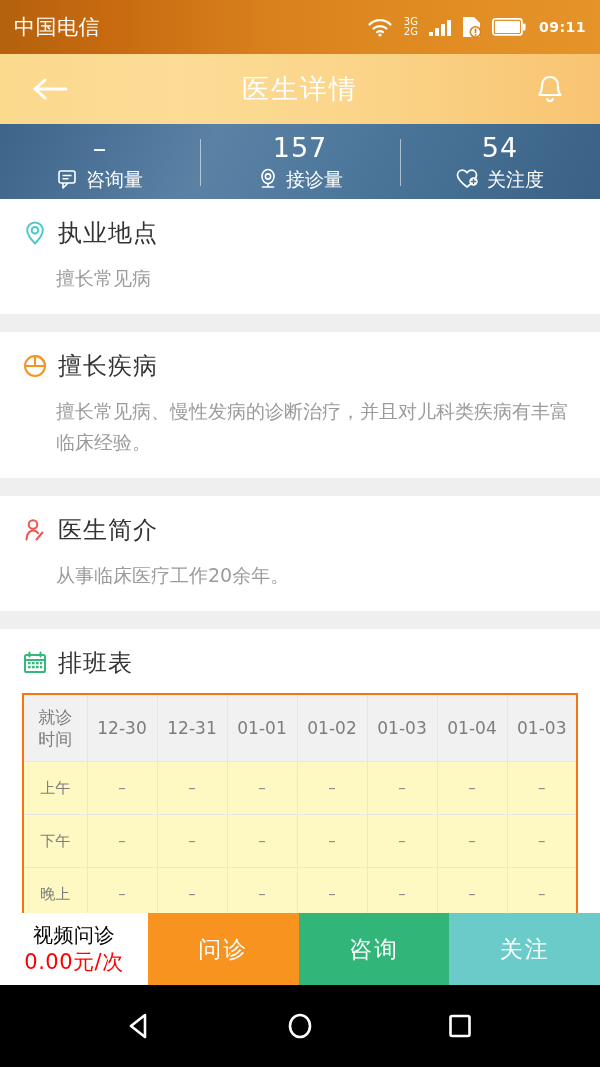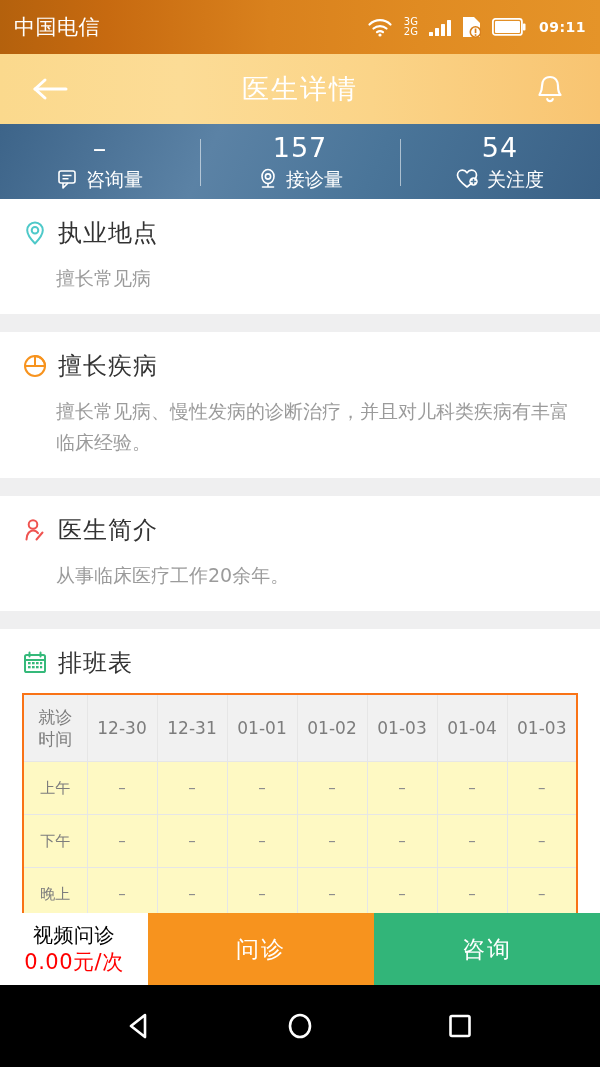"关注" div.act-btn { html: none -> <div>关注</div> }
